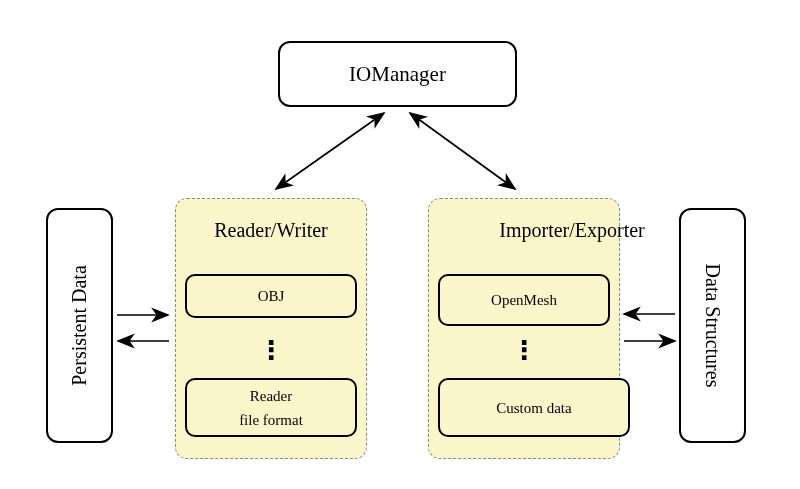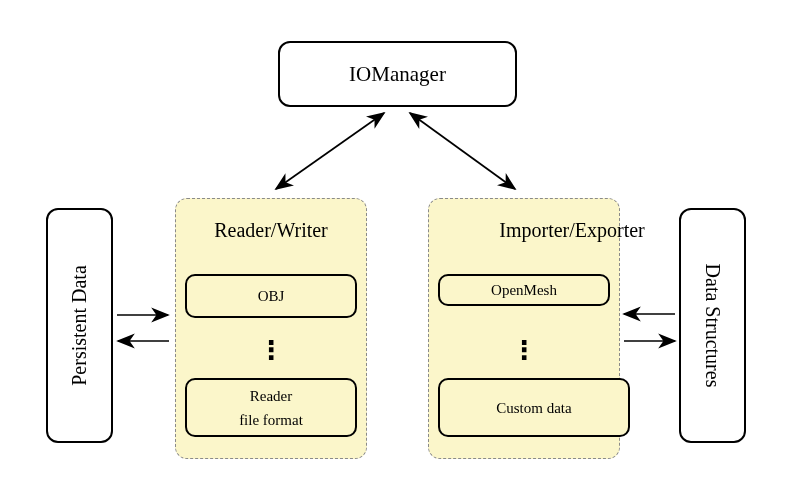"OpenMesh" #node-openmesh { height: 32px -> 52px }
